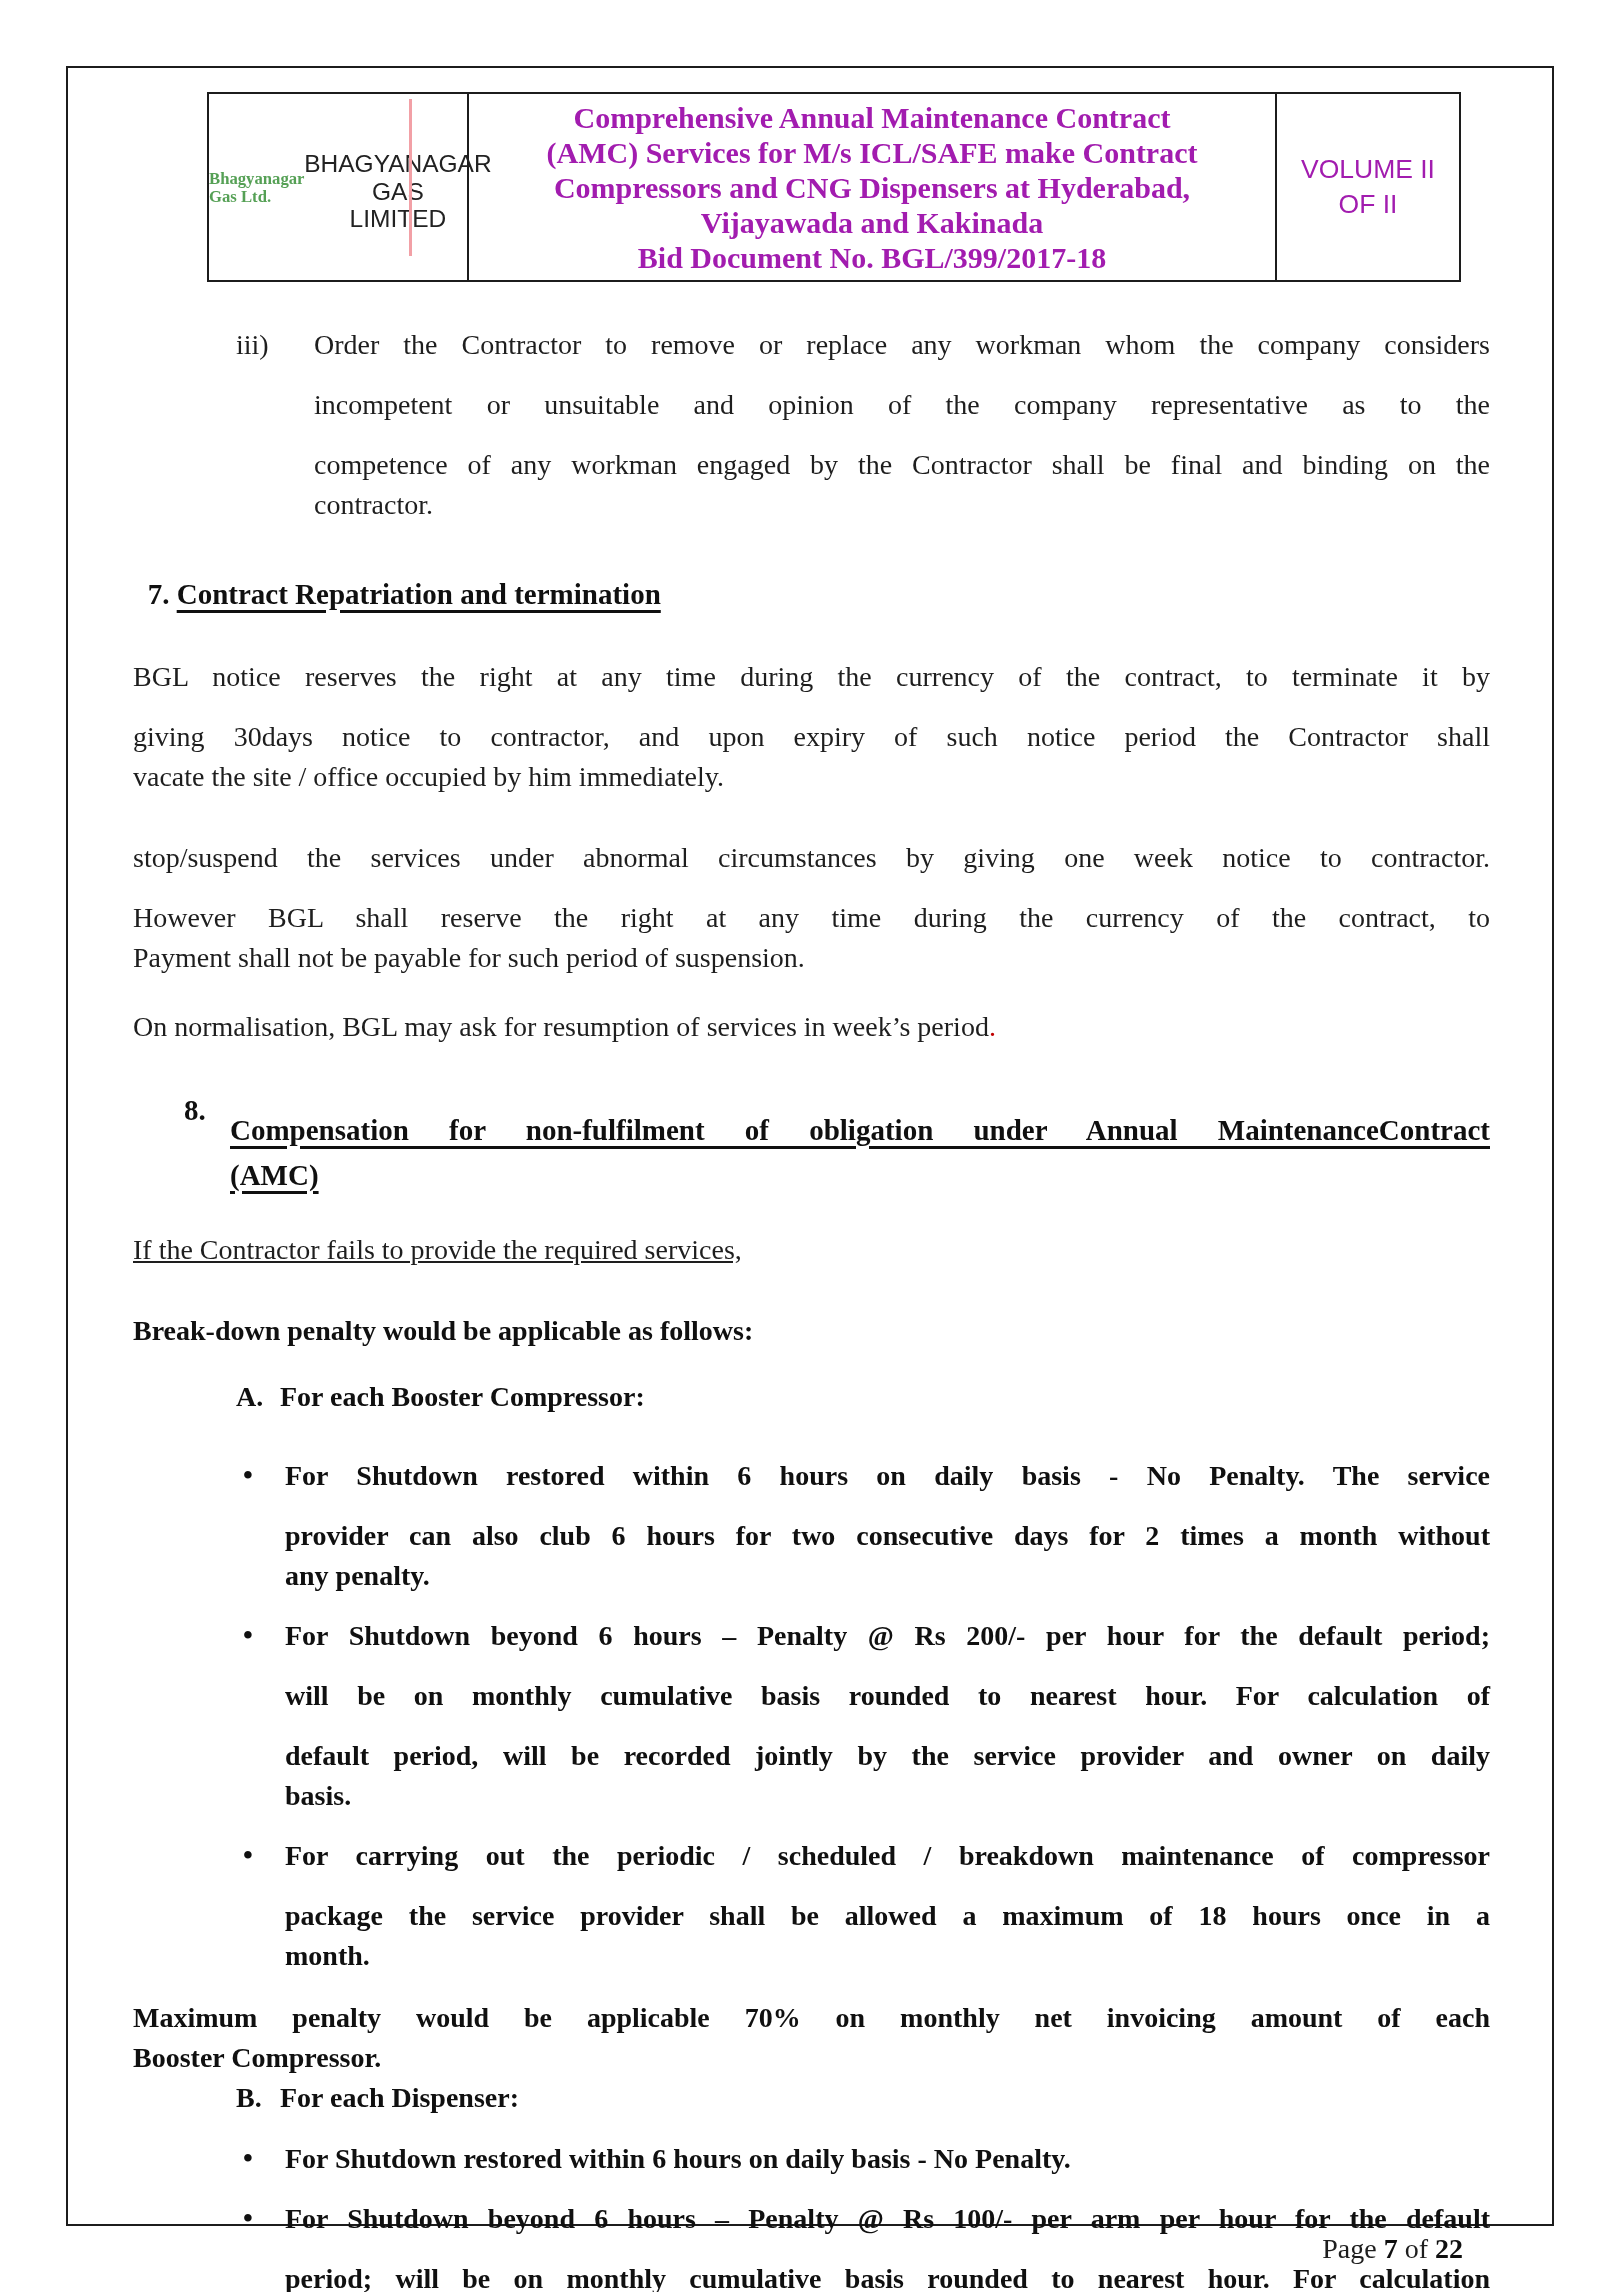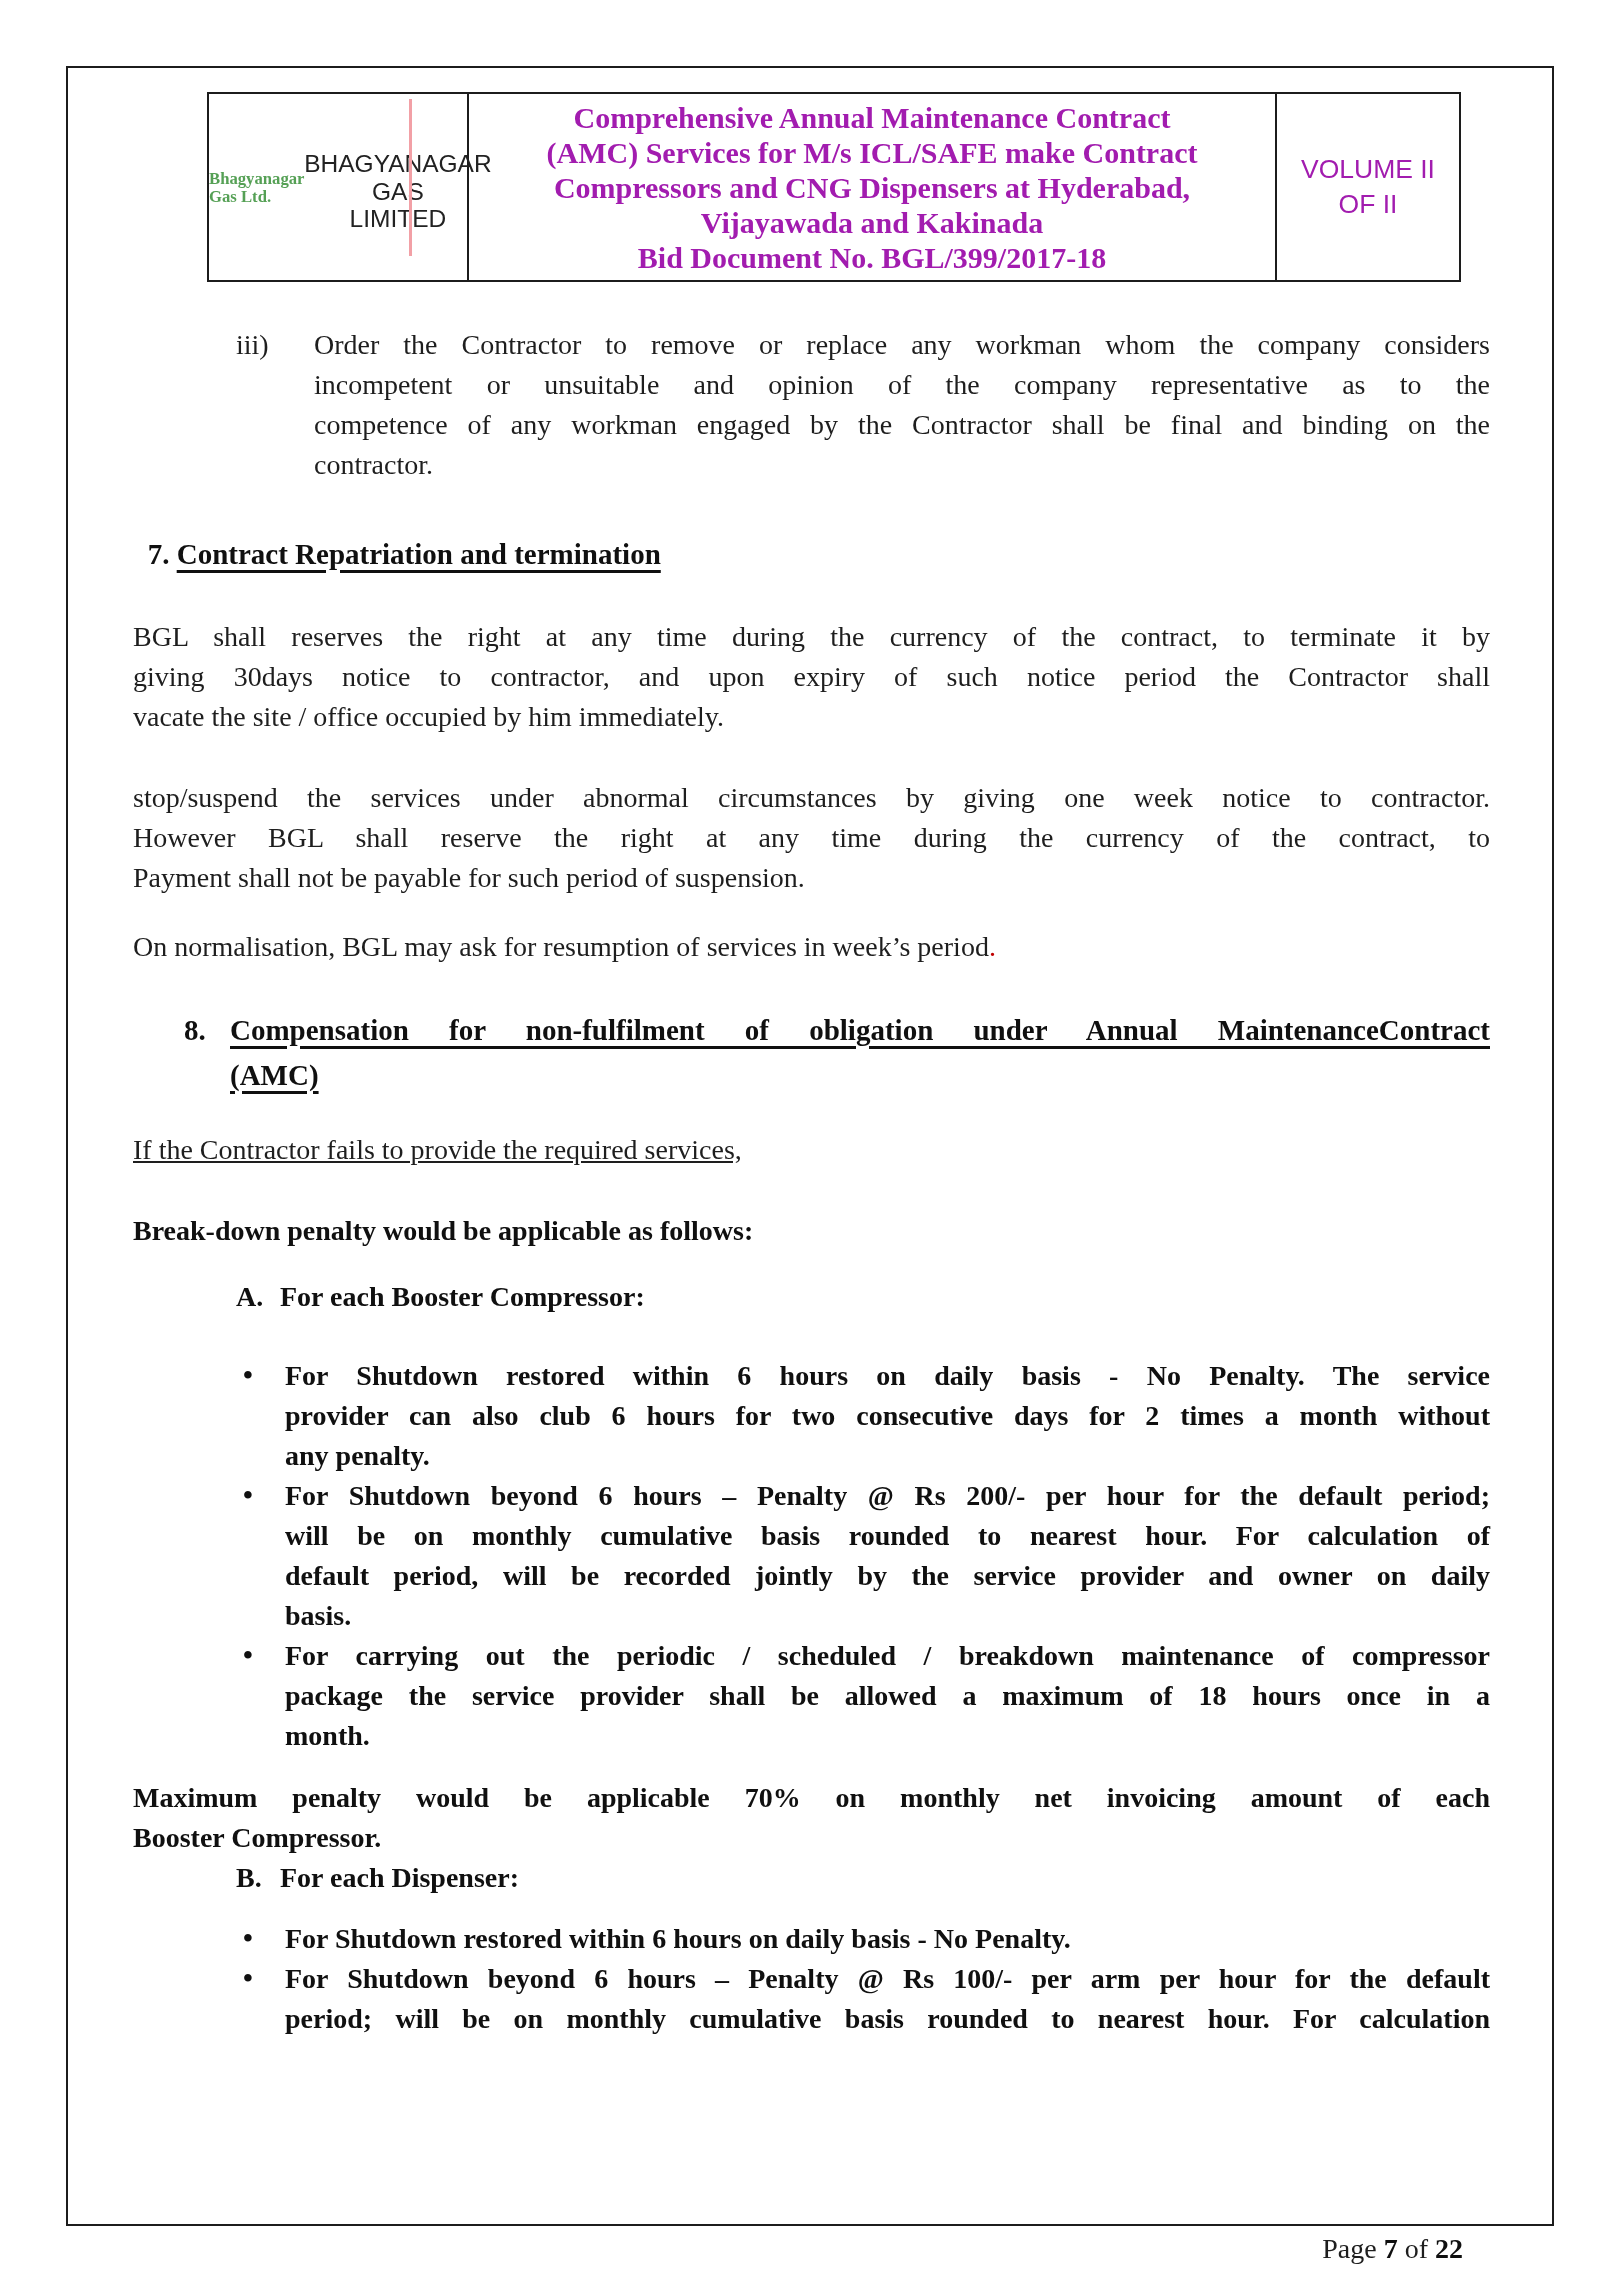"Order the Contractor to remove" .jl { margin-top: none -> 20px }
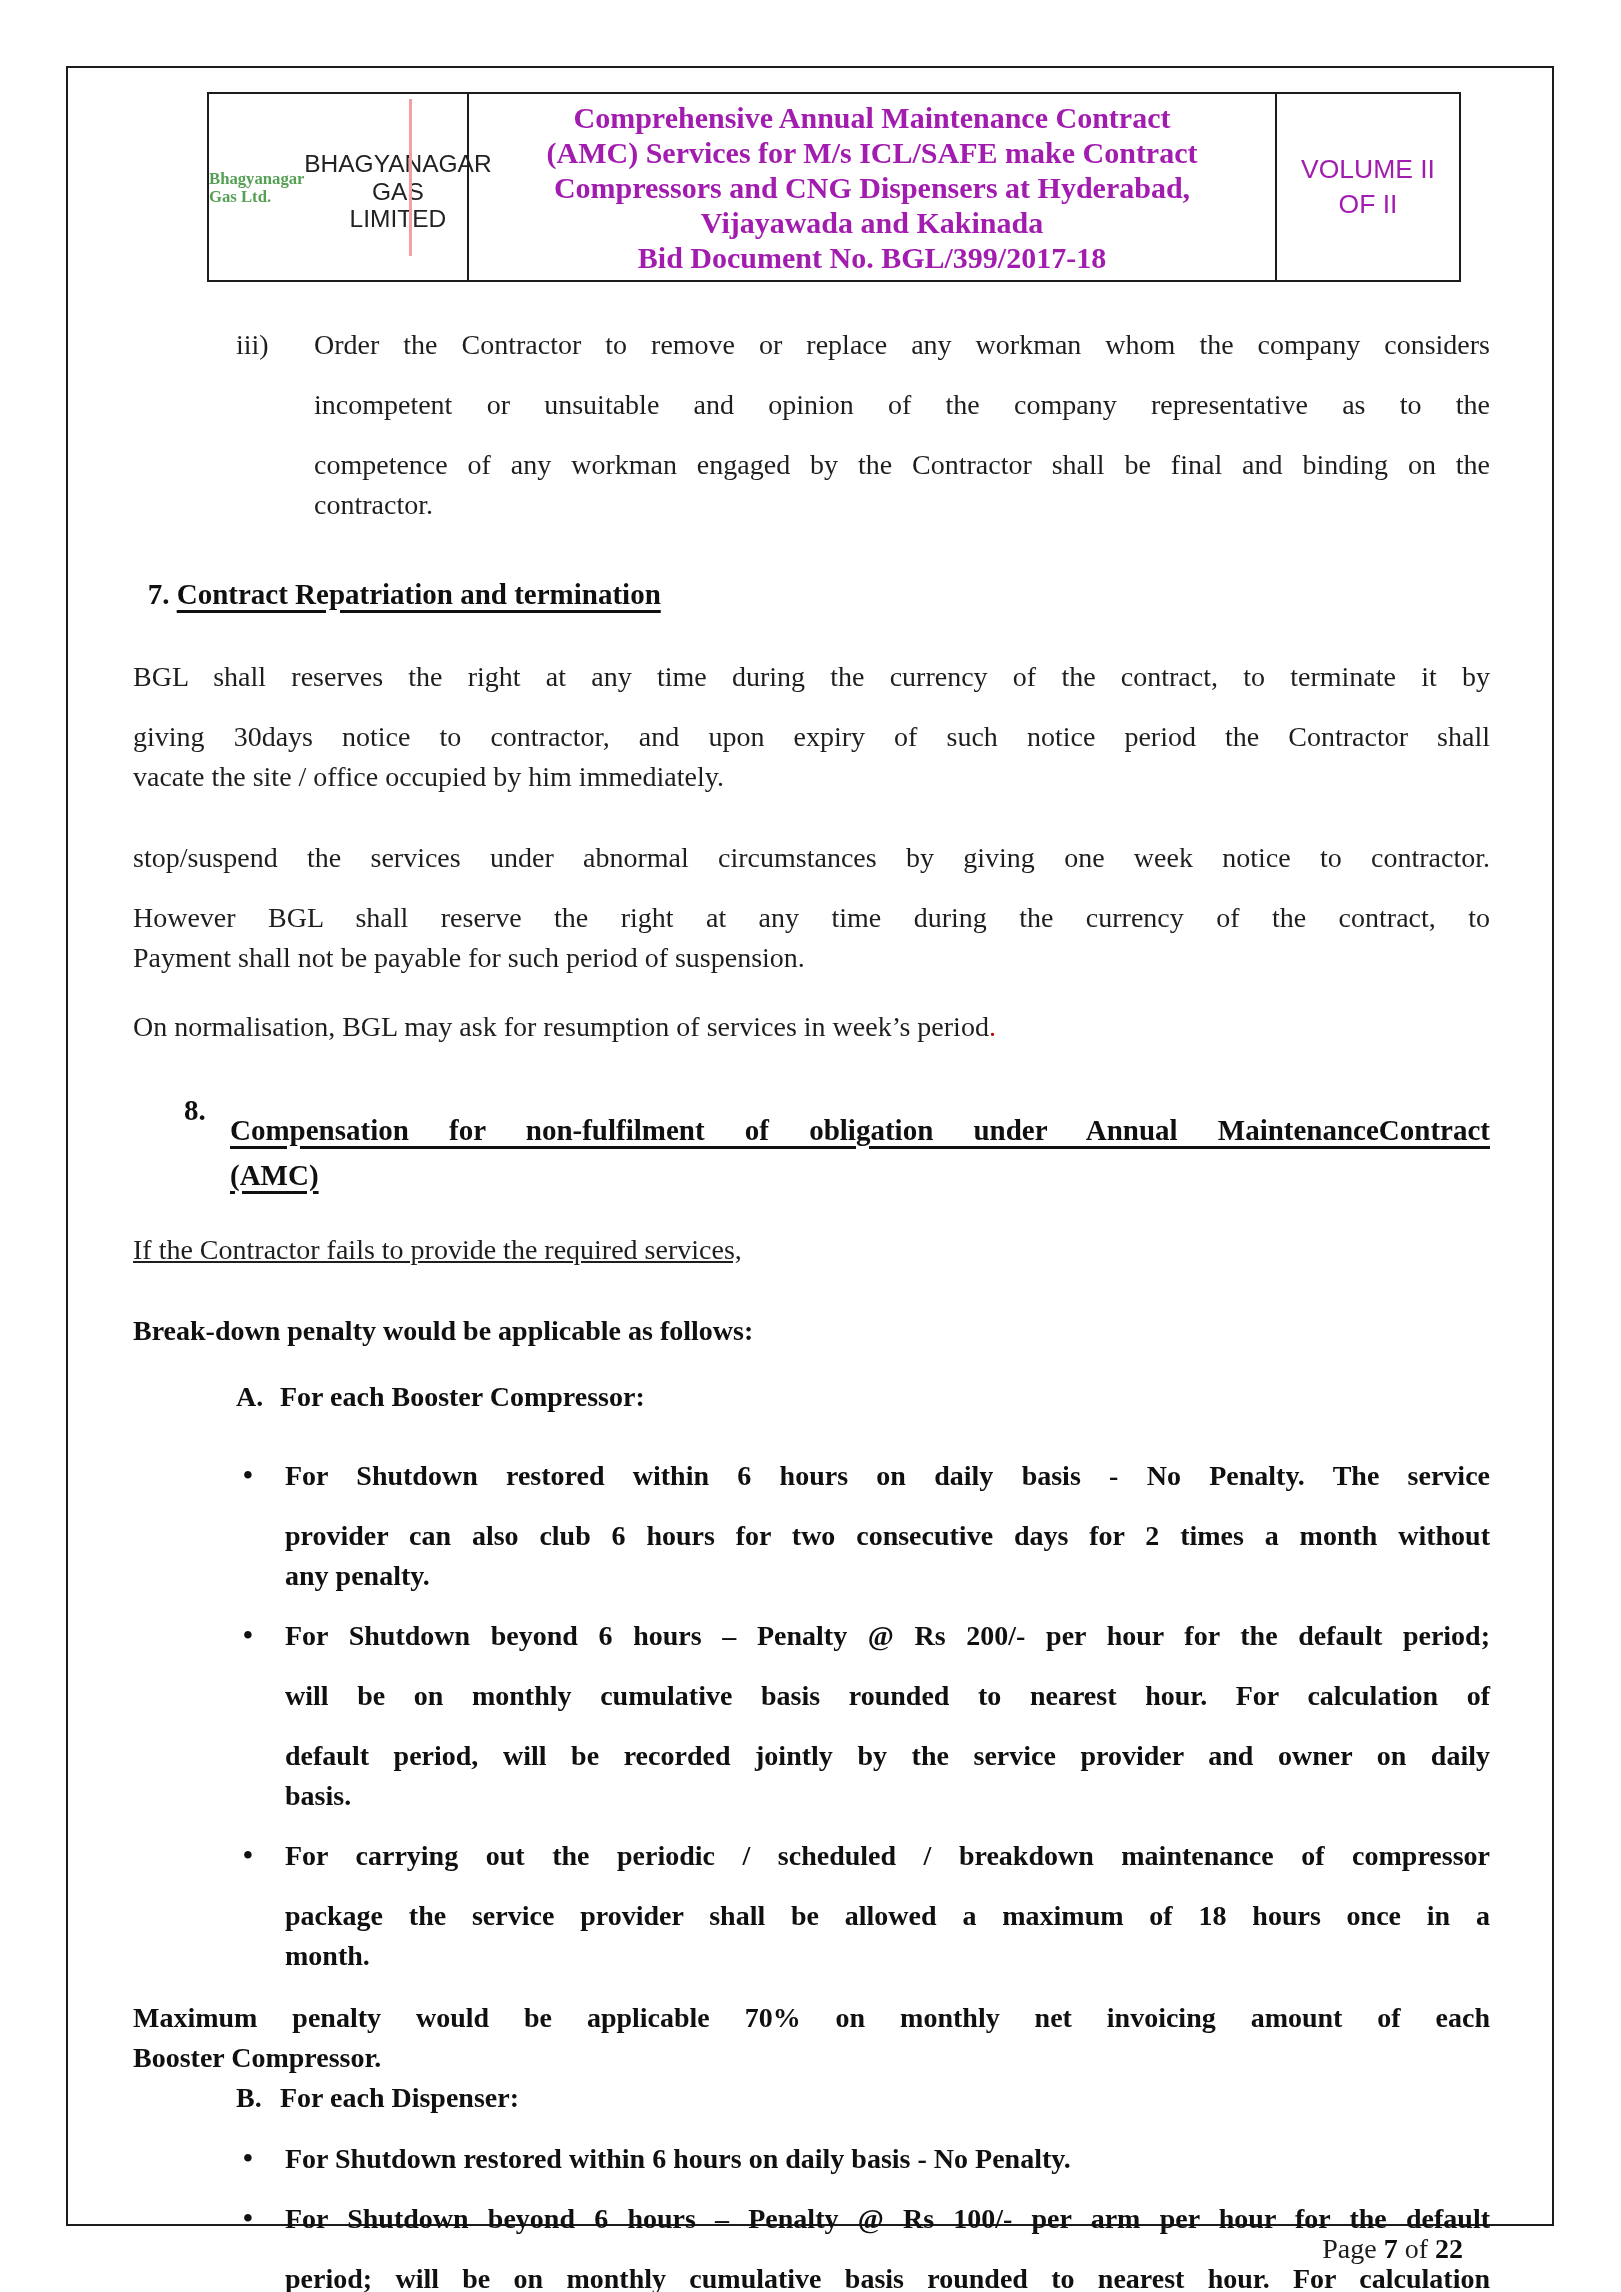"BGL shall reserves the right" div.jl { text: shall -> notice }
